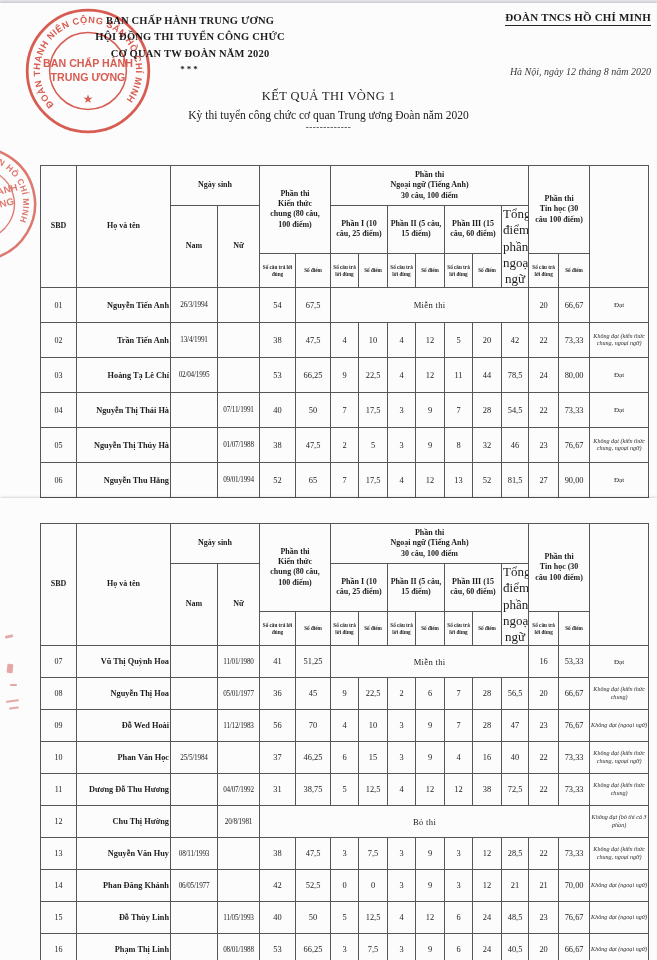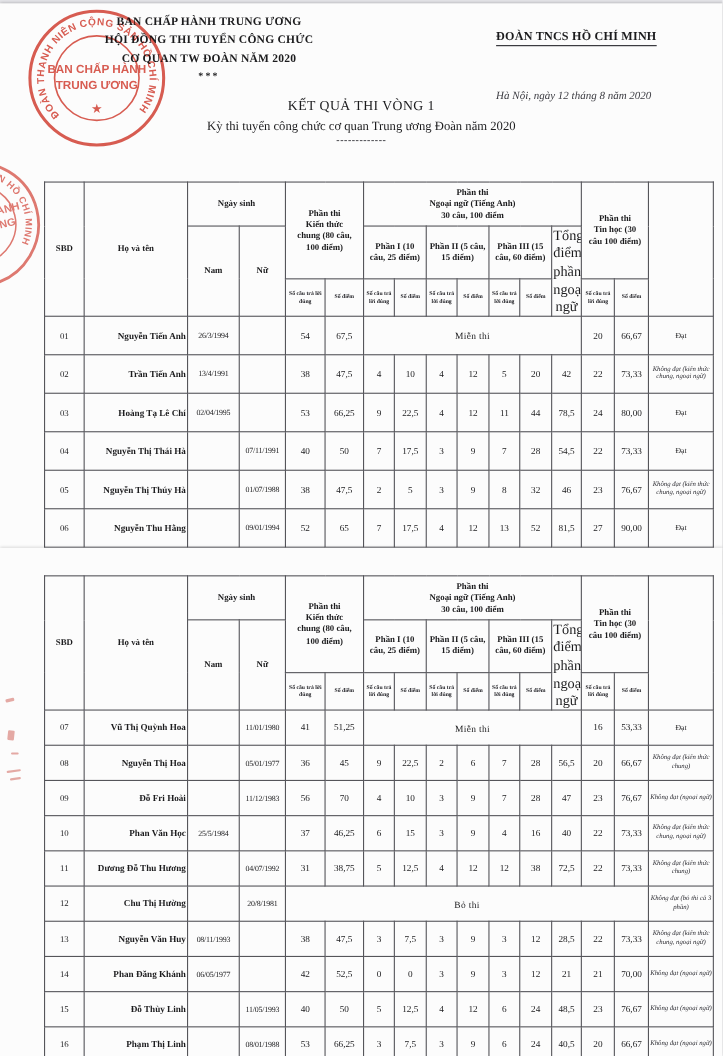"ĐOÀN TNCS HỒ CHÍ MINH" .union-block { text-align: left -> right; top: 20px -> 4px }
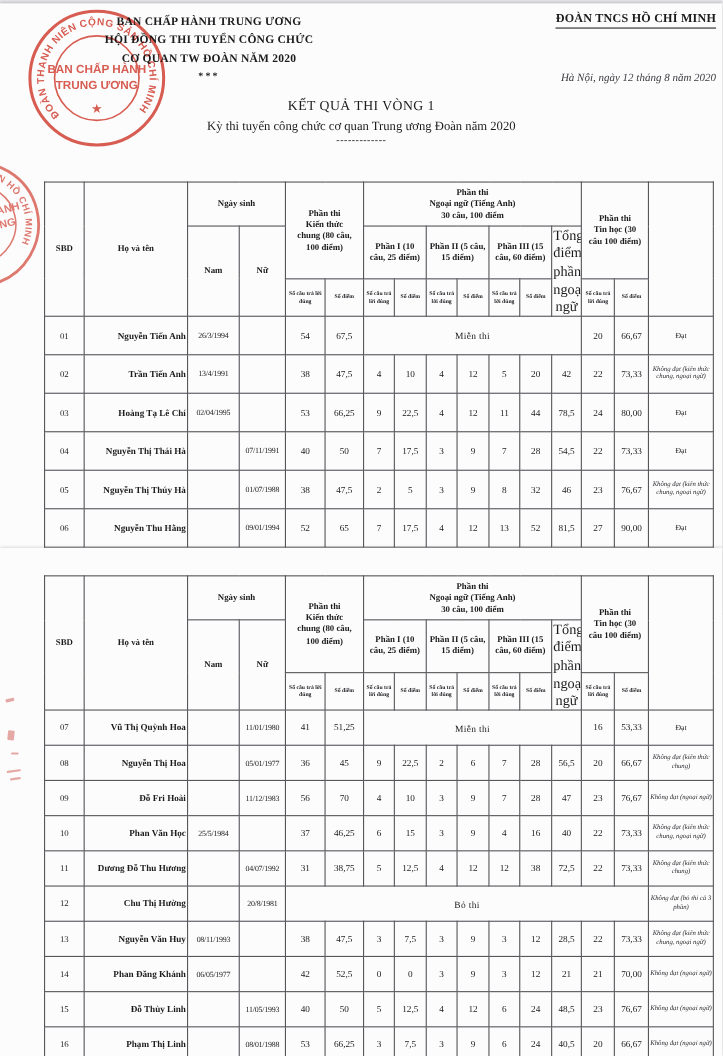"Đỗ Fri Hoài" td.c-name { text: Fri -> Wed }
